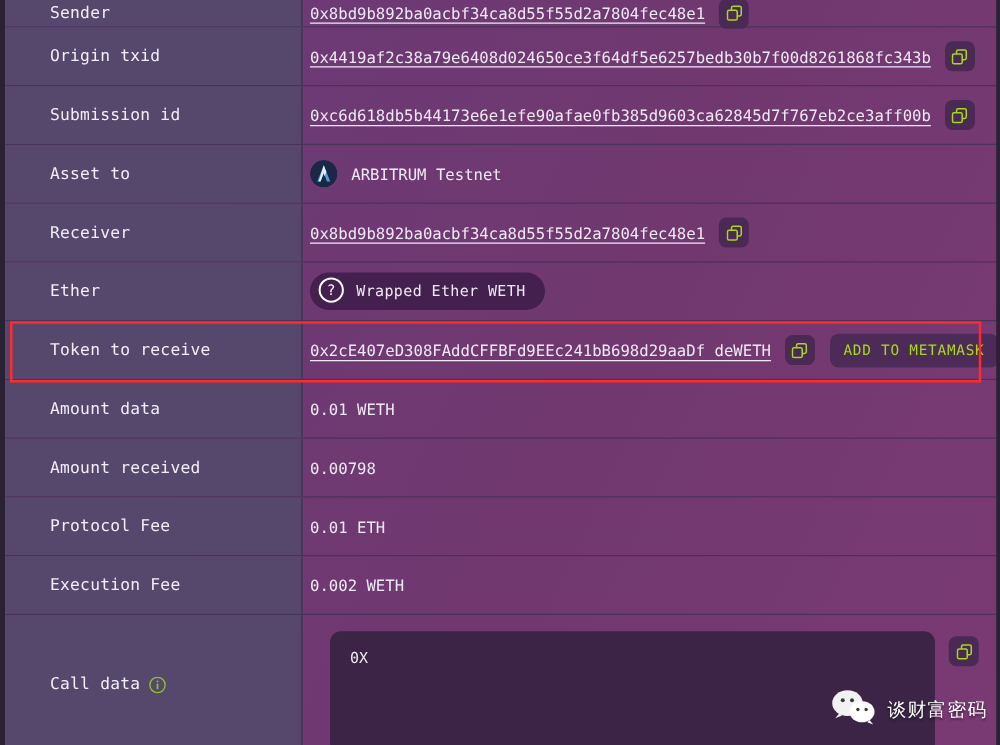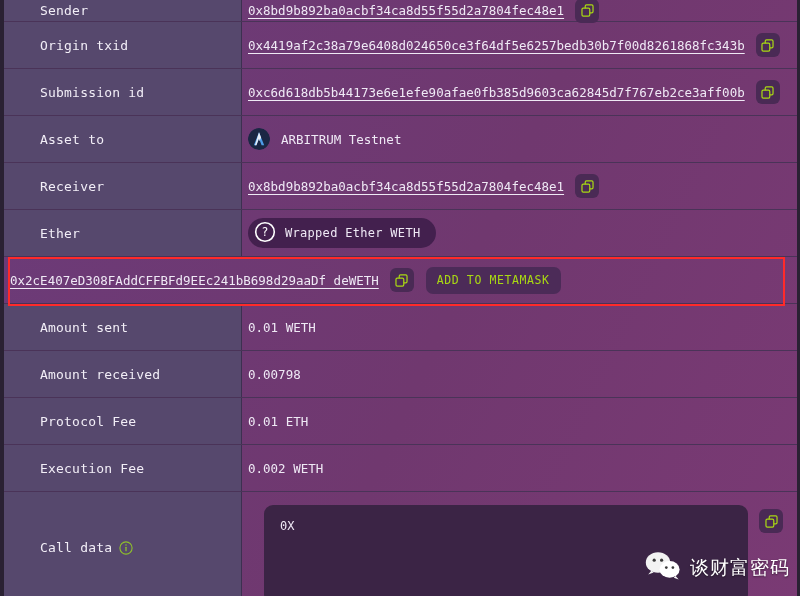"Token to receive" div.cell-label { html: none -> <div> <span> <span>Token to receive</span> </span> </div> }
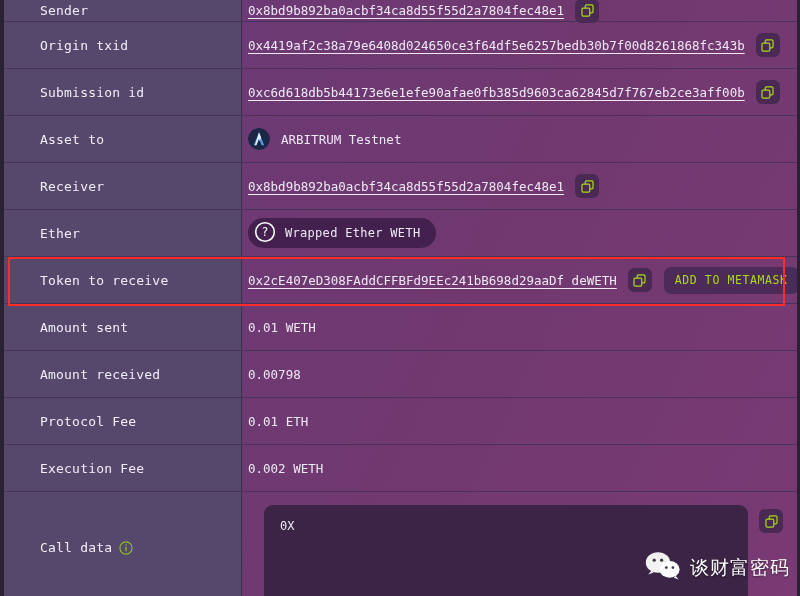"Amount sent" span { text: sent -> data }
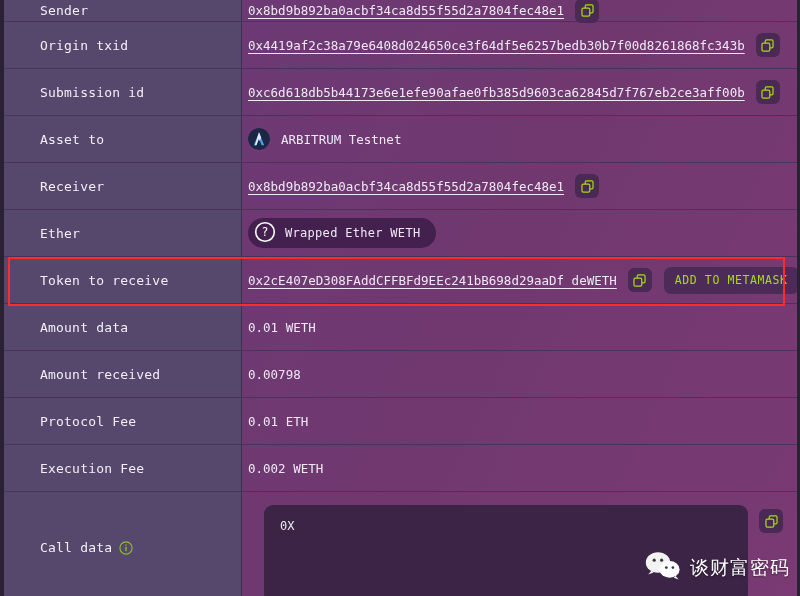"谈财富密码" .watermark .wm-text { font-size: 19px -> 15px }
